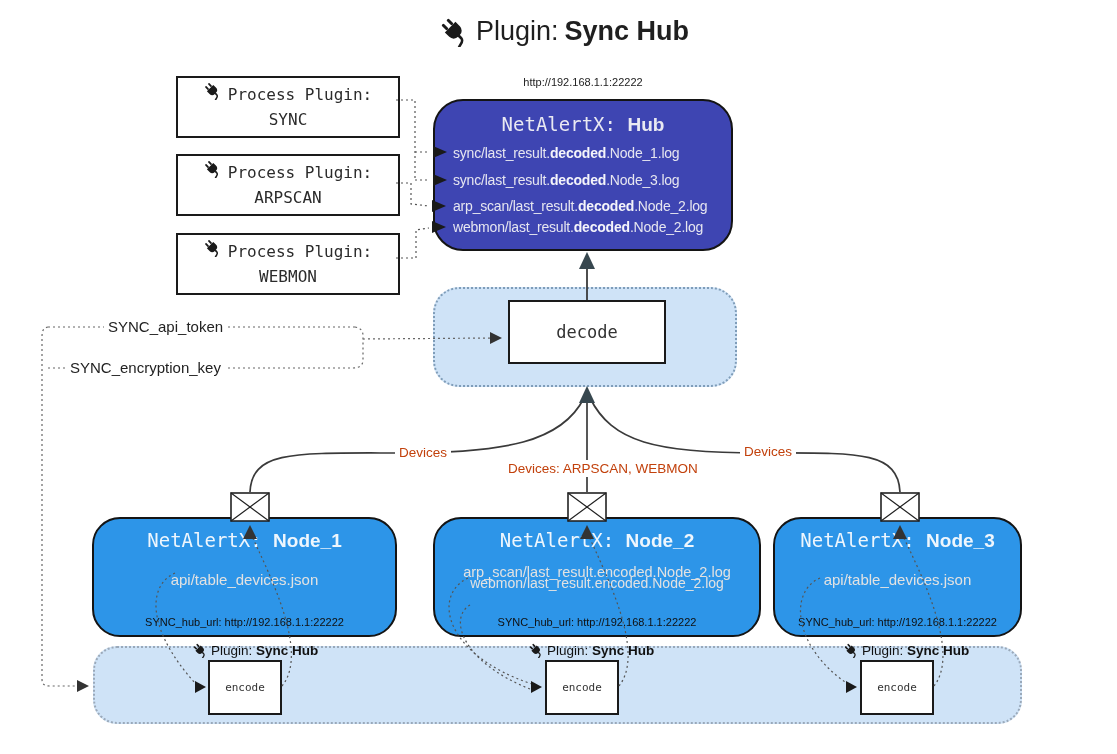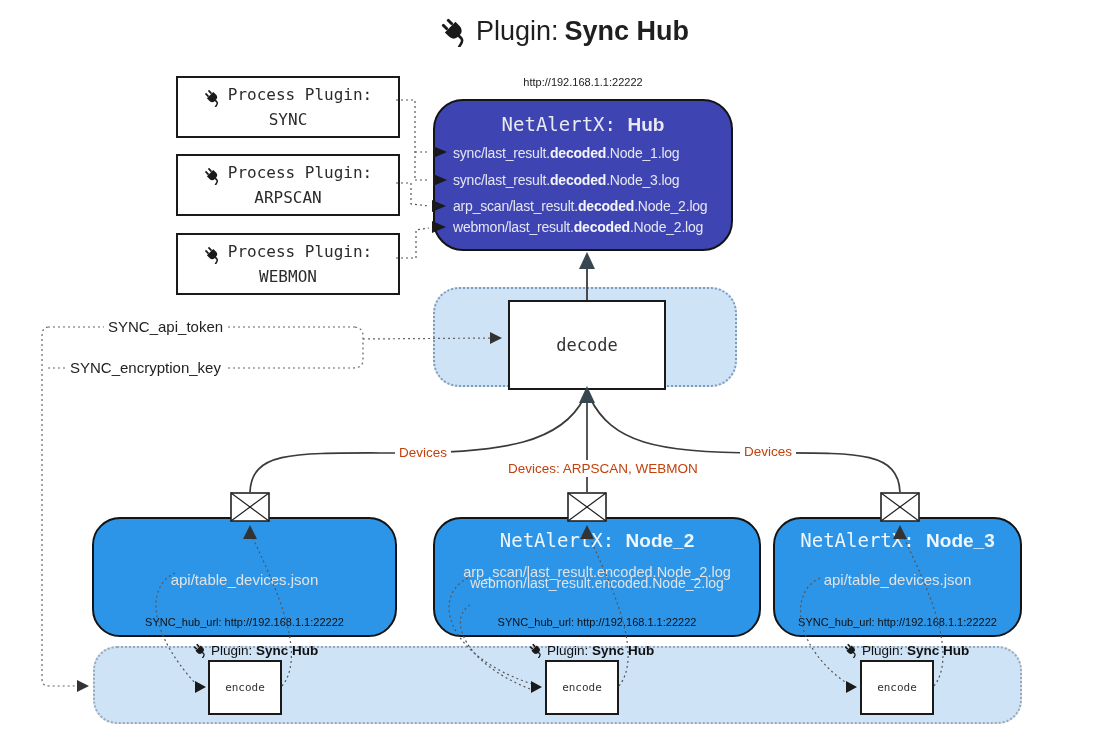"Process Plugin:" .pbox .l1 { align-items: flex-end -> flex-start }
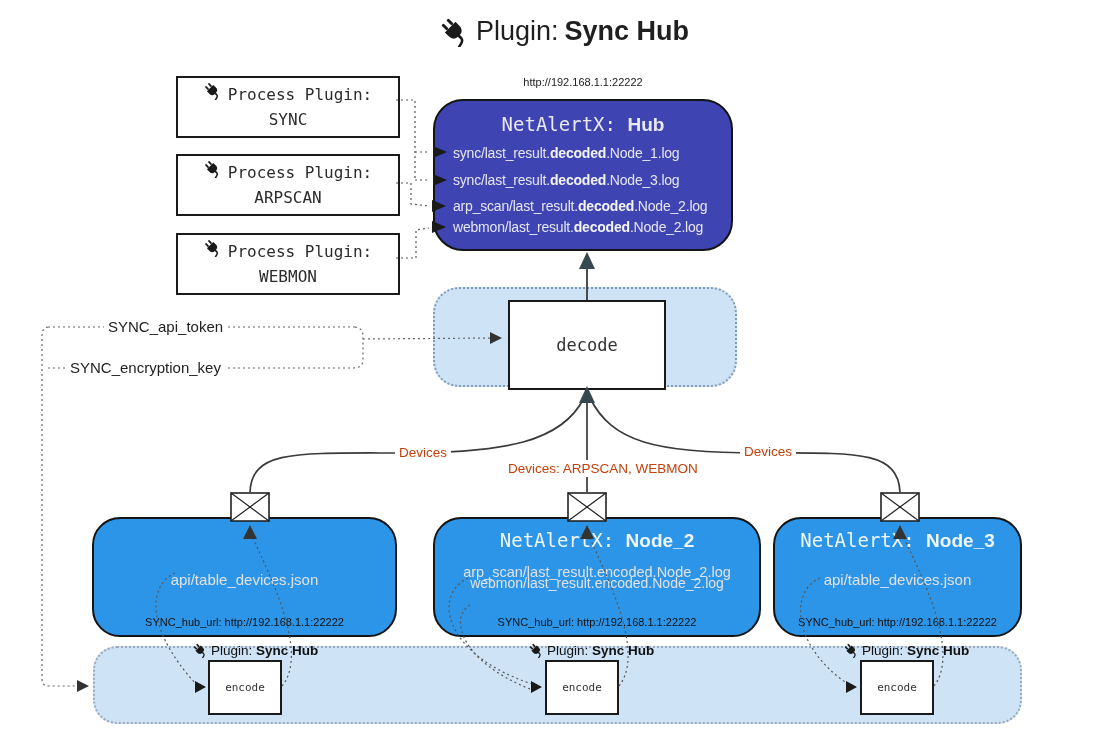"decode" .decode-box { height: 90px -> 64px }
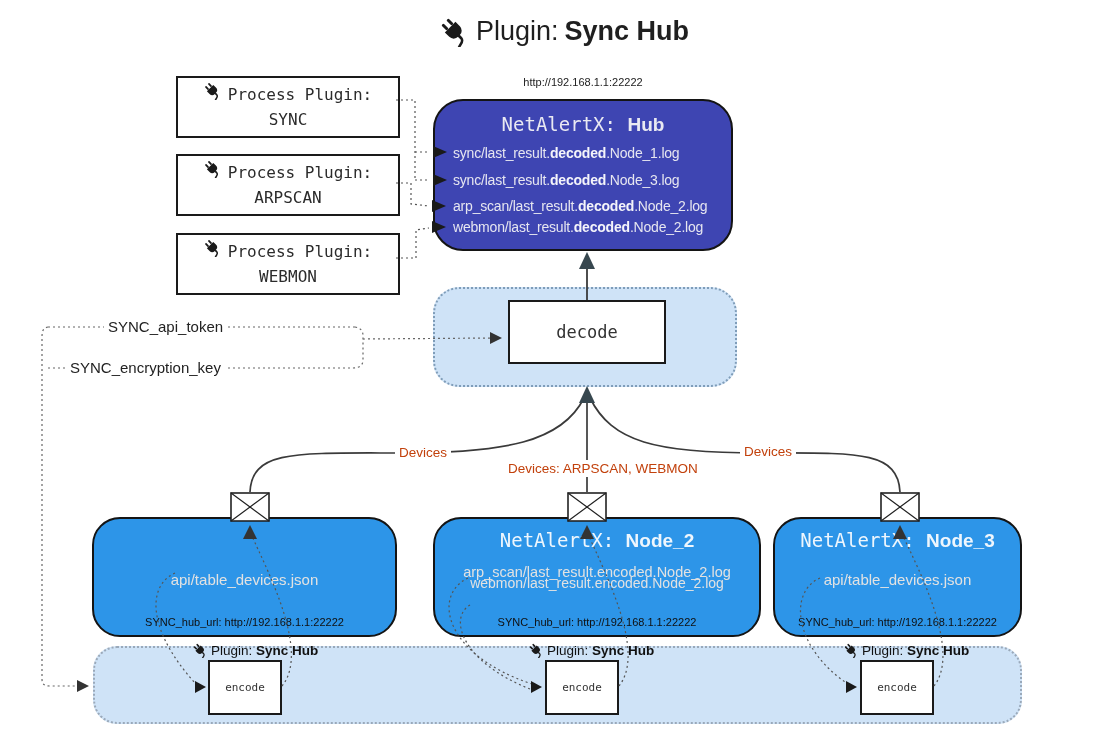"NetAlertX: Node_1" div.node-title { html: none -> <div> <span>NetAlertX: </span><b>Node_1</b> </div> }
